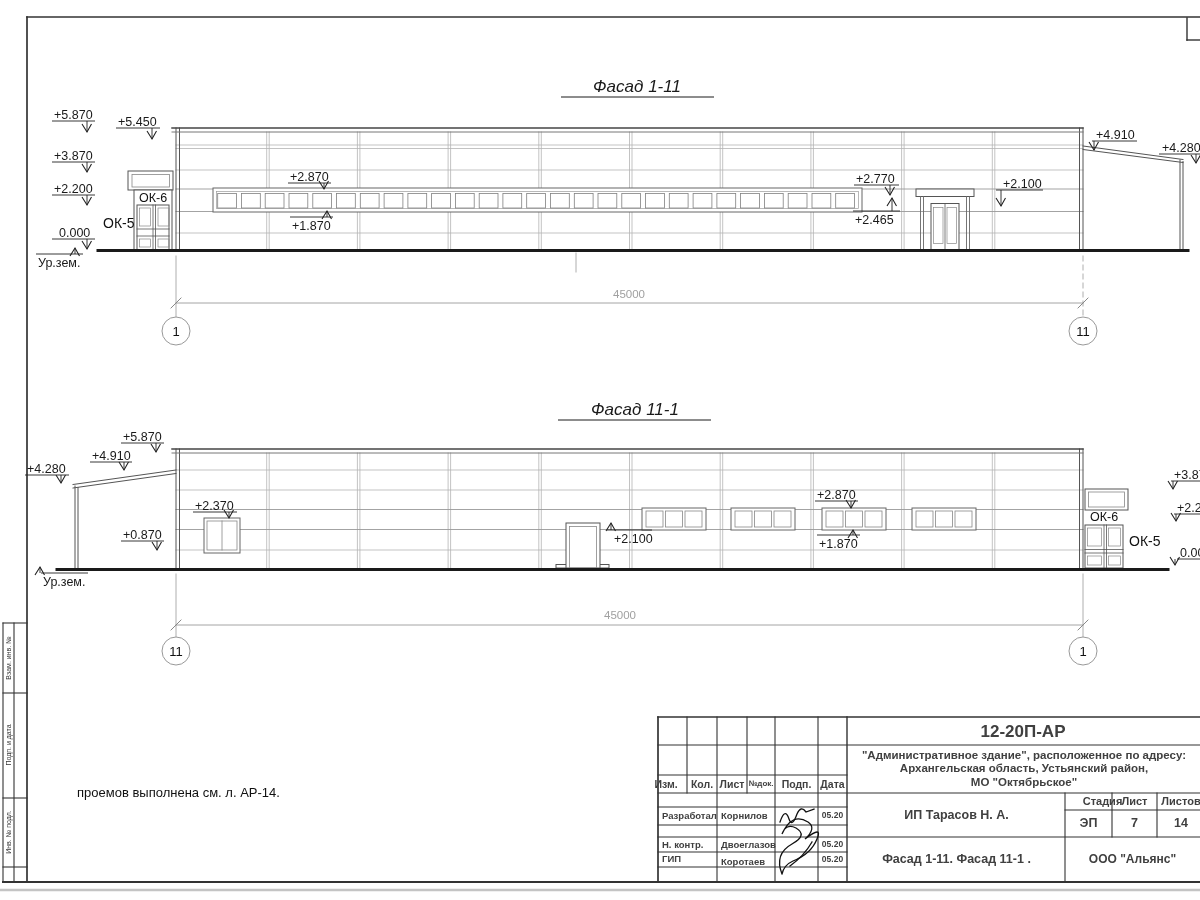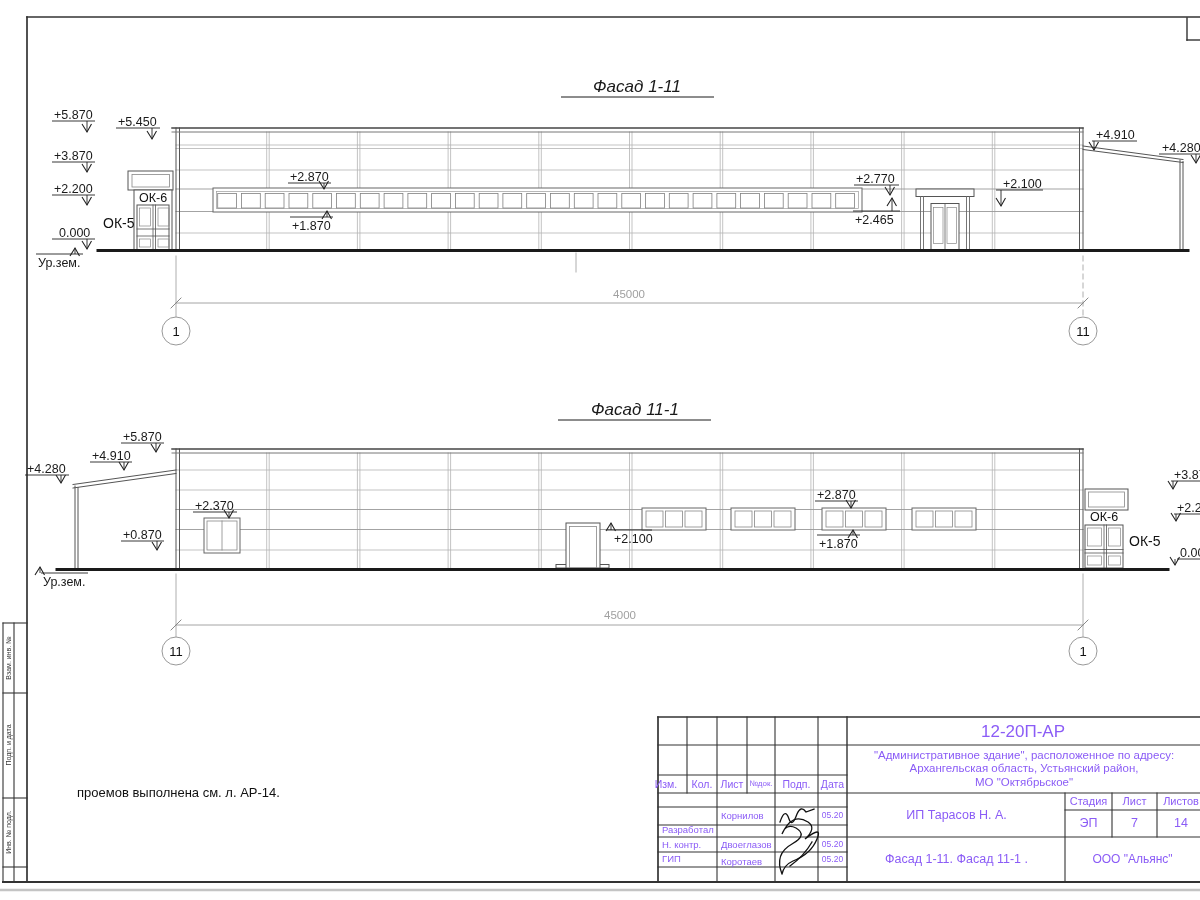"12-20П-АР" .cell { color: #8b5cf6 -> #404040; font-weight: none -> bold }
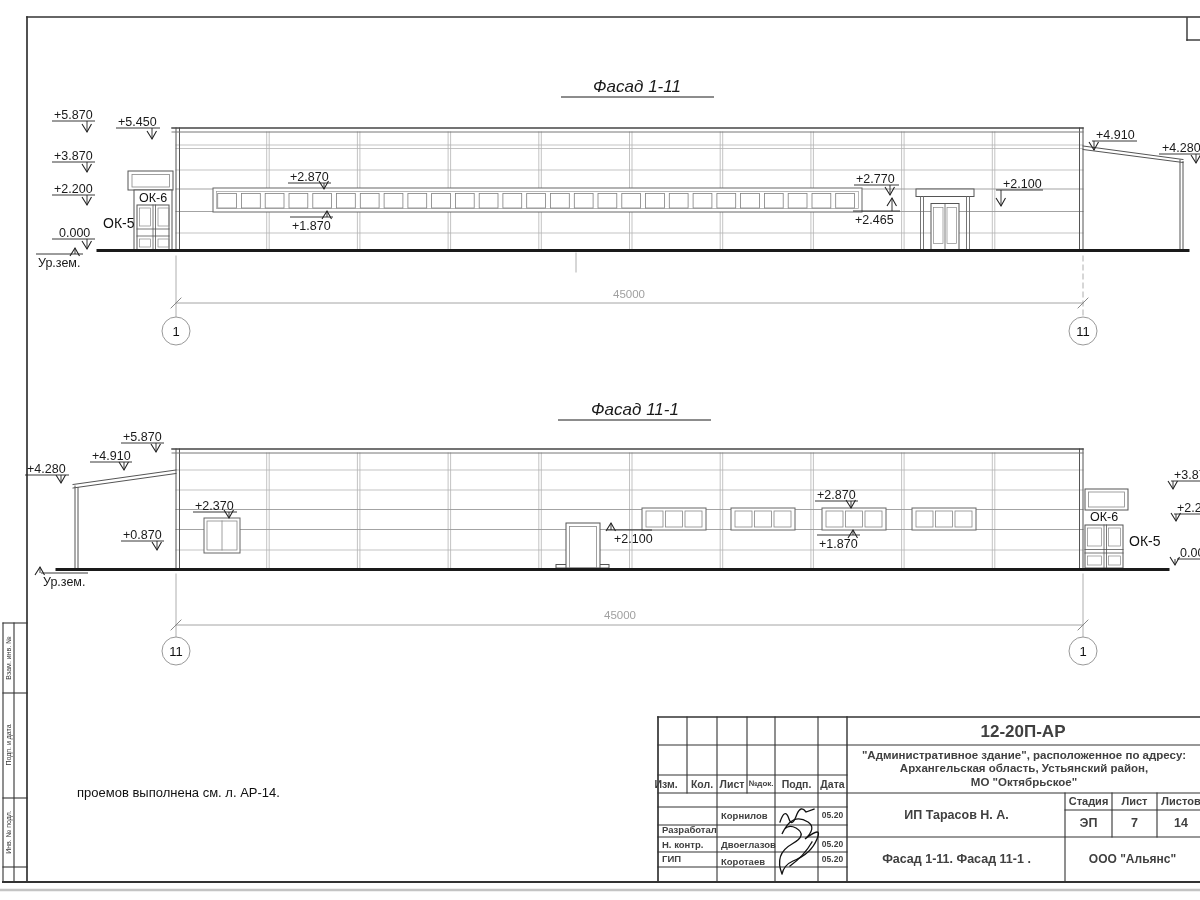"Стадия" div.cell { padding-left: none -> 14px }
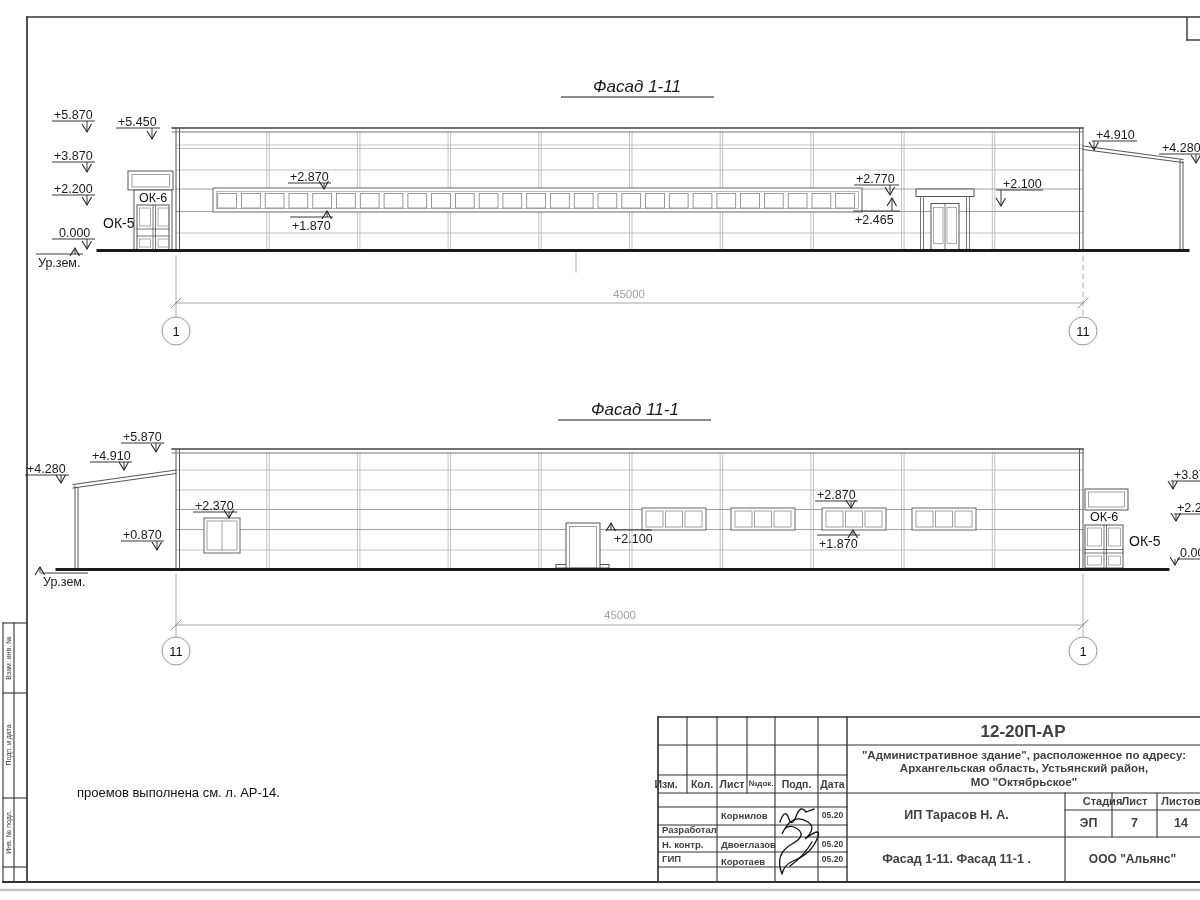"Разработал" div.cell { margin-top: 14px -> none }
